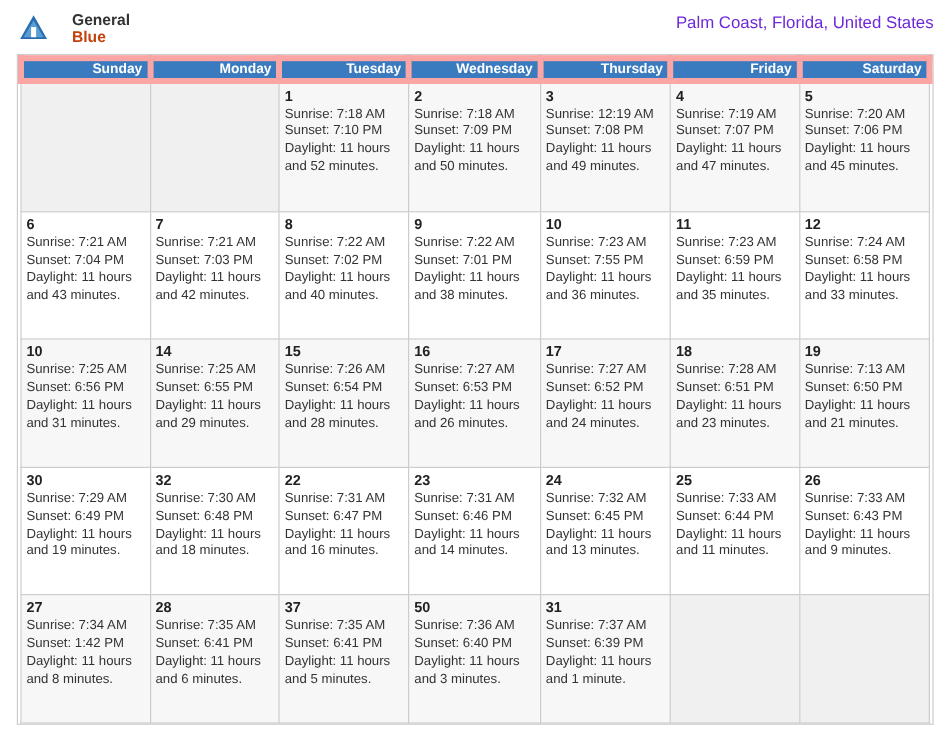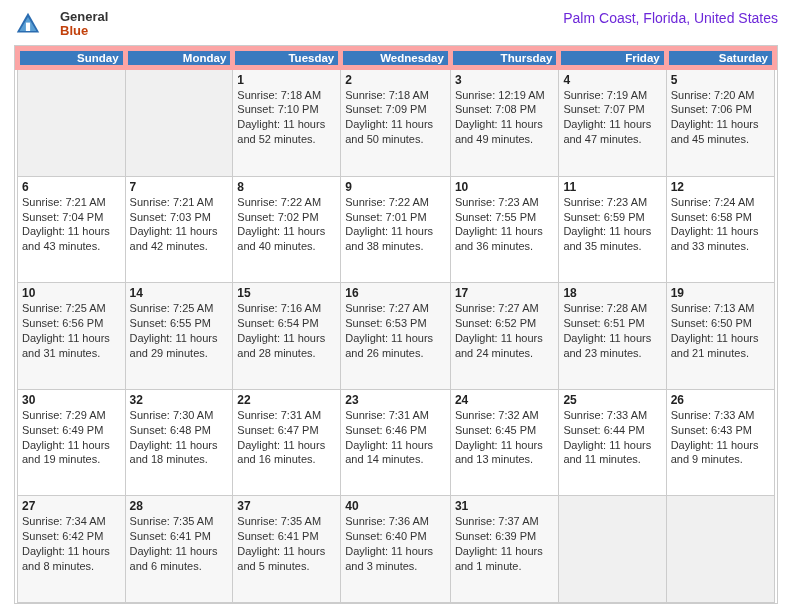"Sunrise: 7:16 AM Sunset: 6:54" div.day-info { text: 7:16 -> 7:26 }
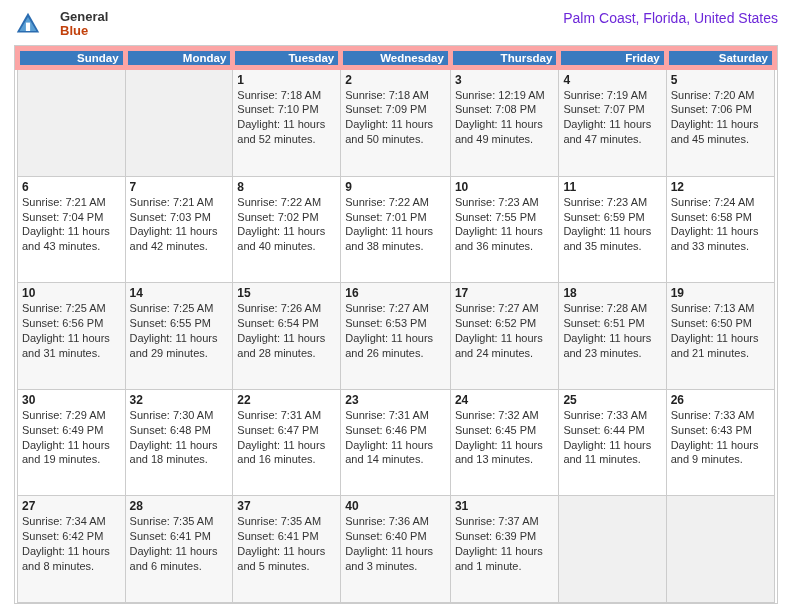"40" span.day-num { text: 40 -> 50 }
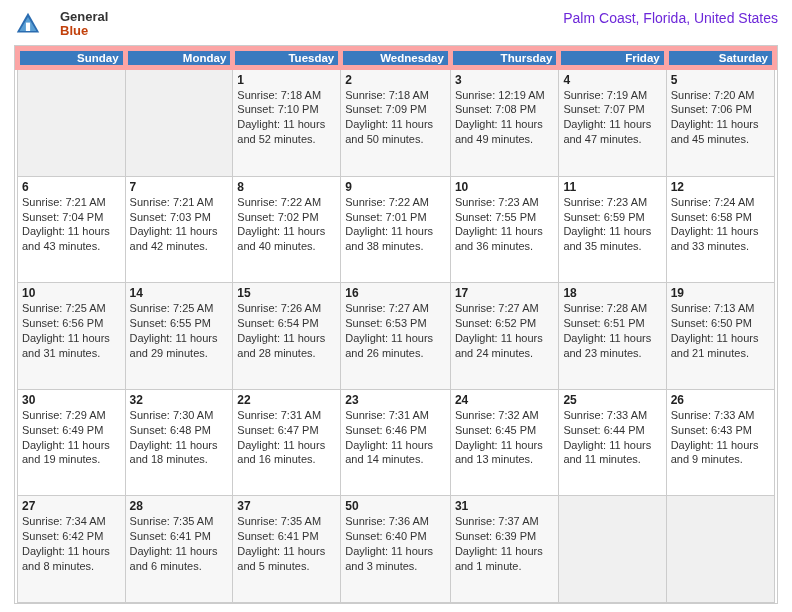"Sunrise: 7:34 AM Sunset: 6:42" div.day-info { text: 6:42 -> 1:42 }
